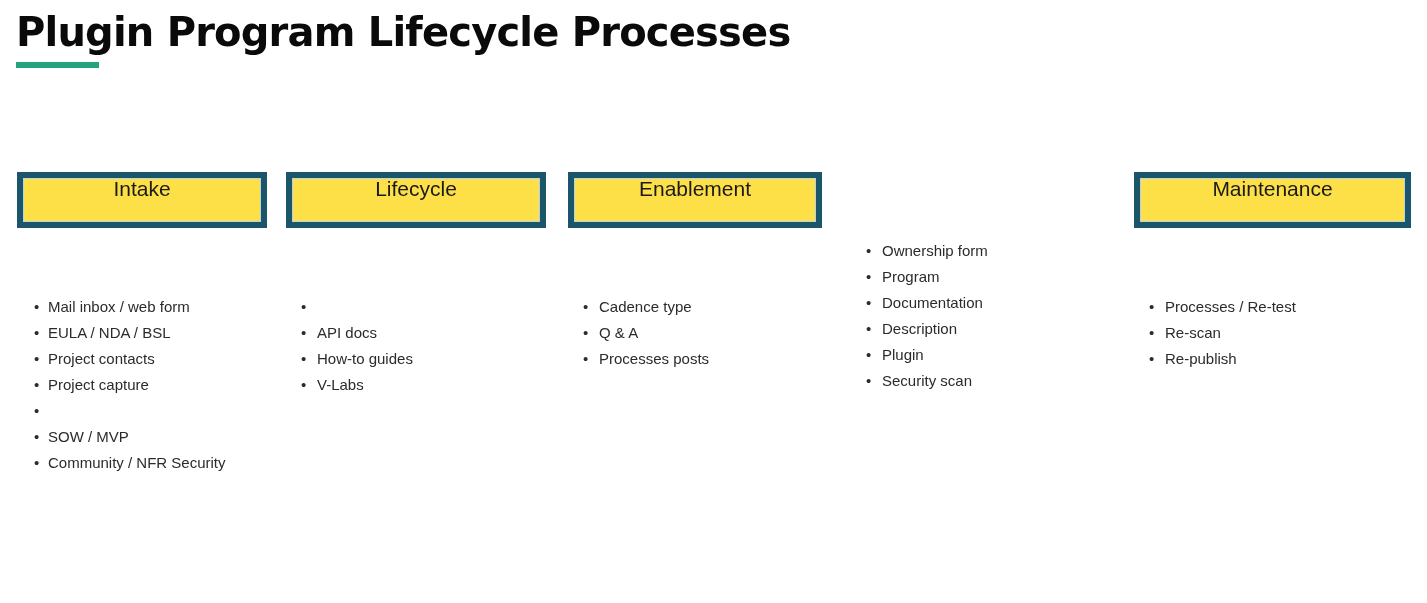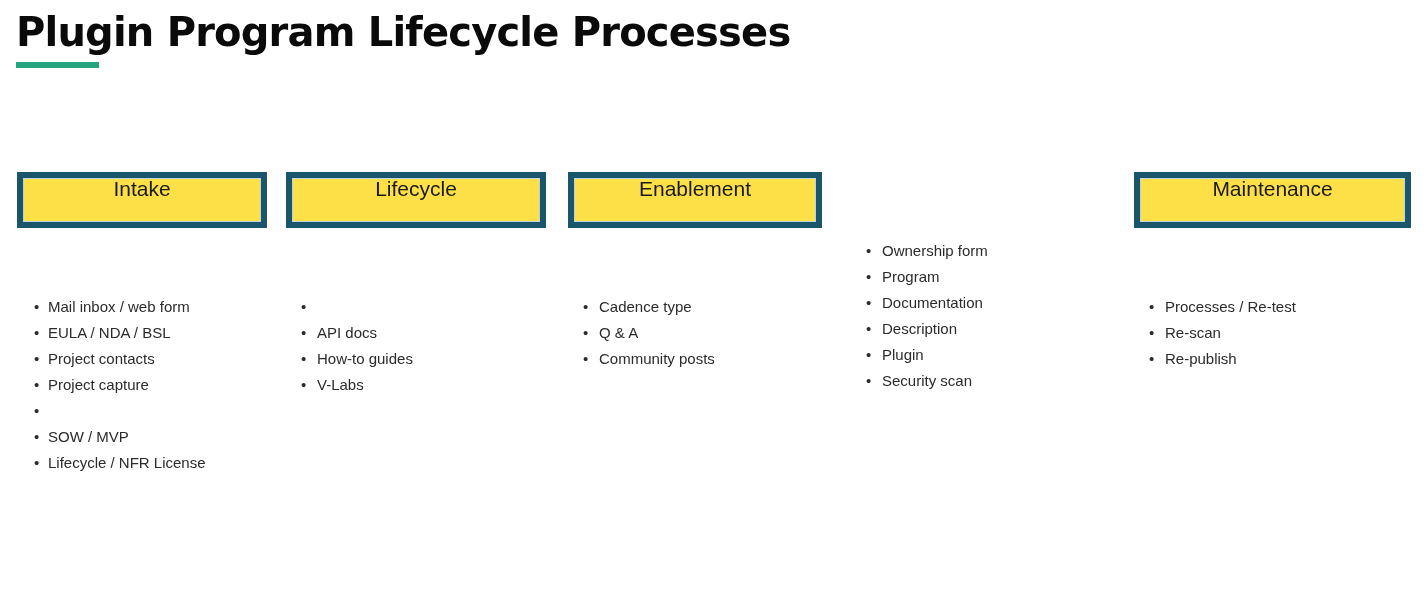"Community posts" span.bullet-text { text: Community -> Processes }
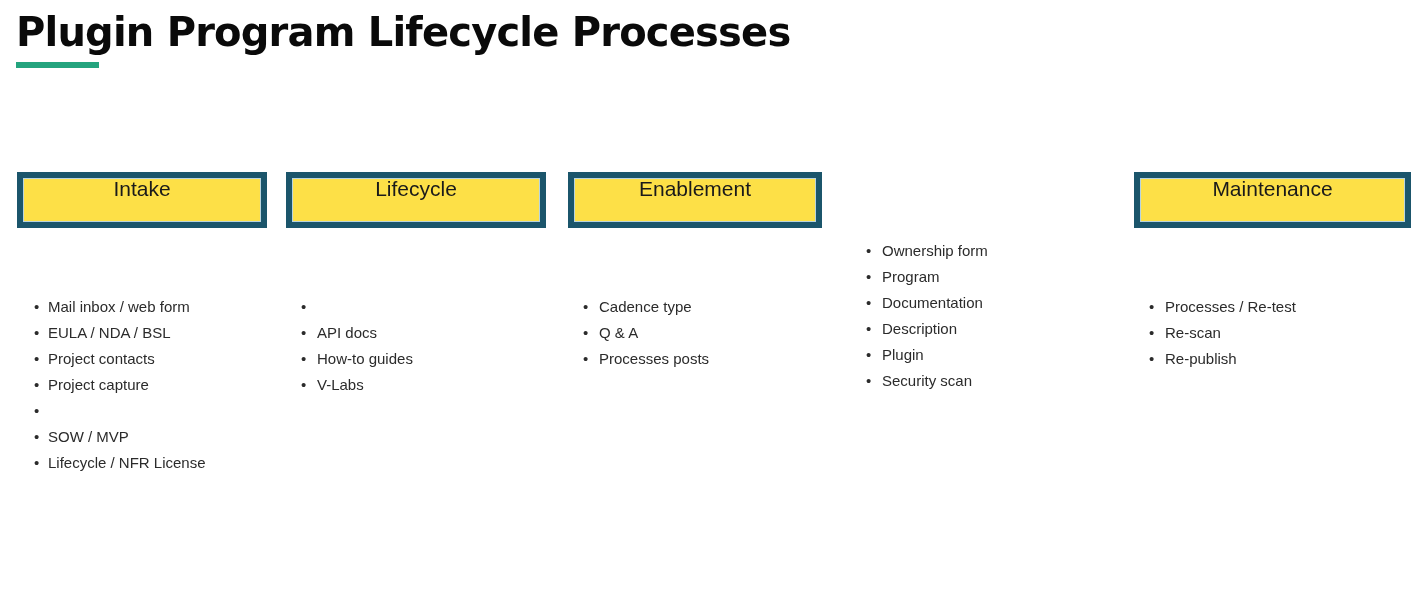"Lifecycle / NFR License" span.bullet-text { text: Lifecycle / NFR License -> Community / NFR Security }
